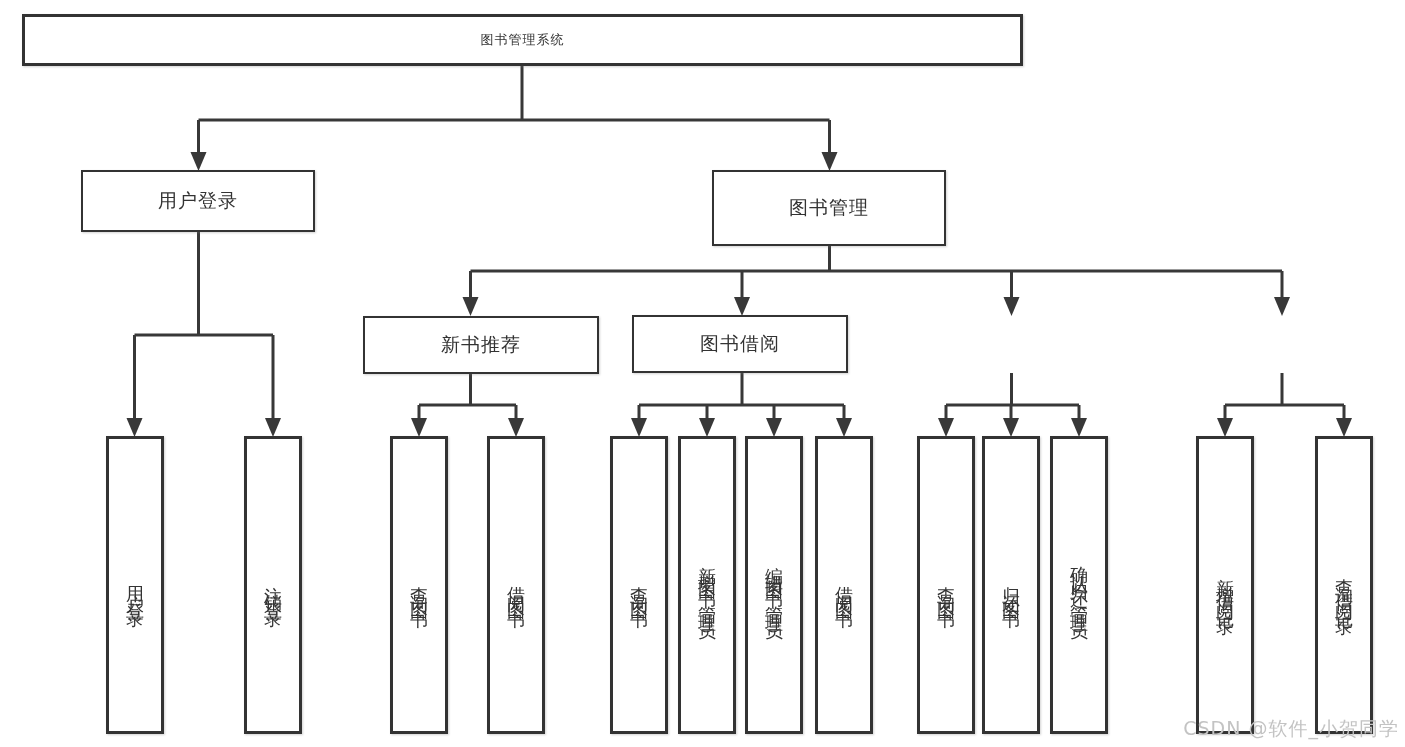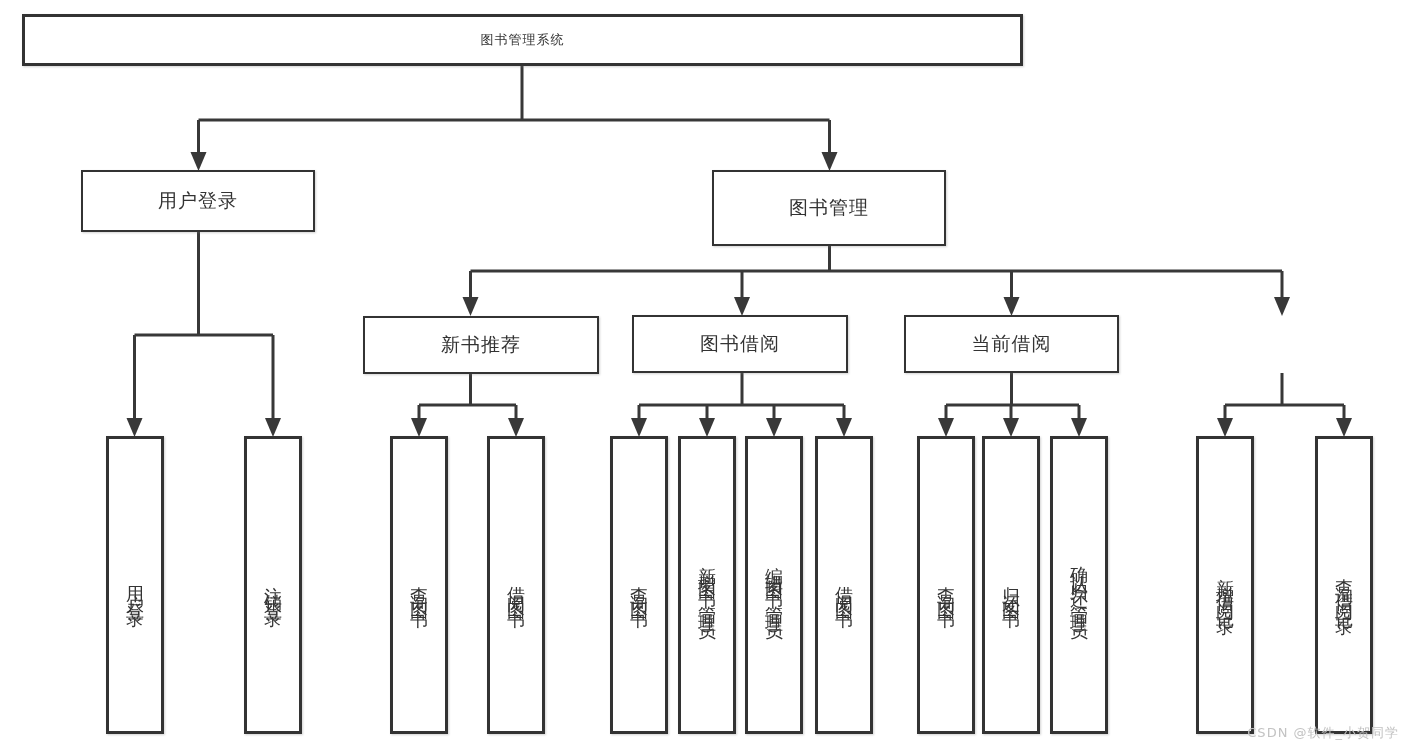"当前借阅" div.node { html: <div>当前借阅</div> -> none }
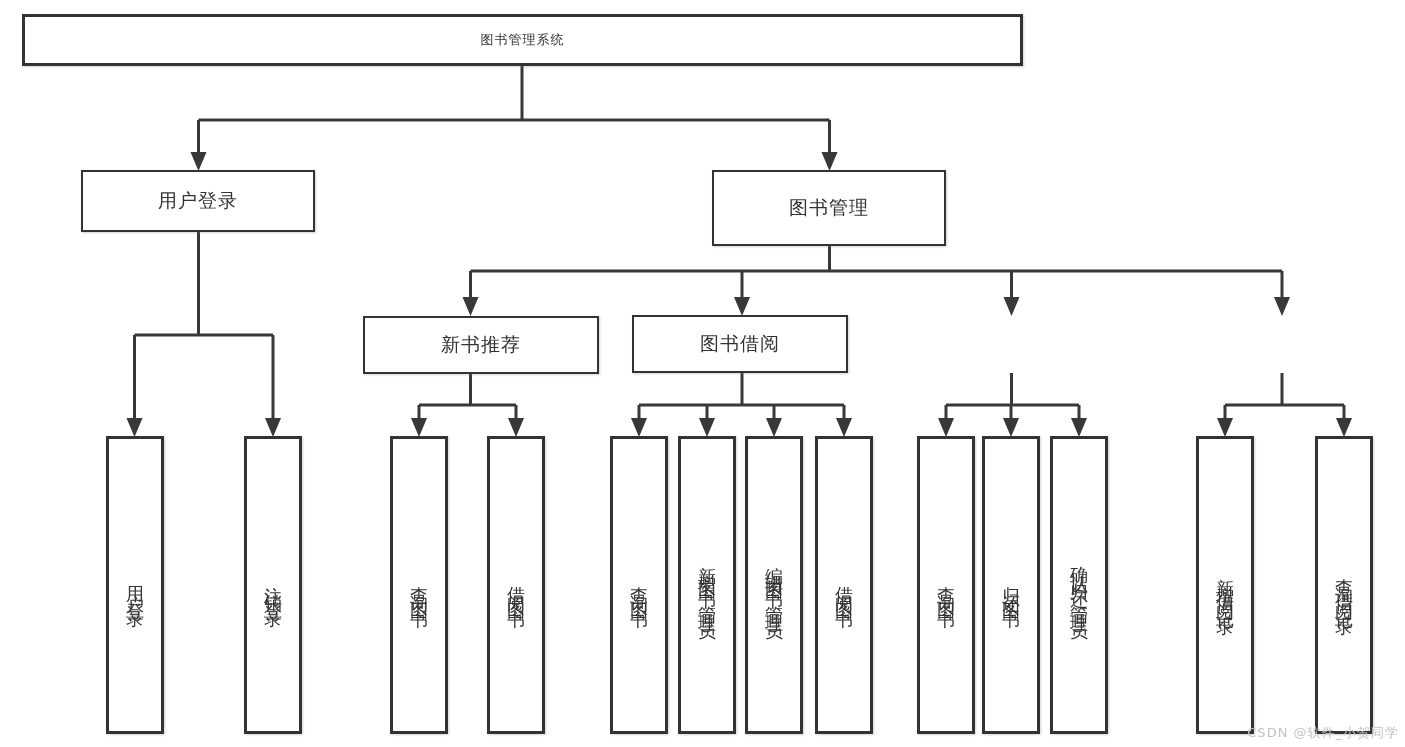"CSDN @软件_小贺同学" #watermark { font-size: 13px -> 19px }
